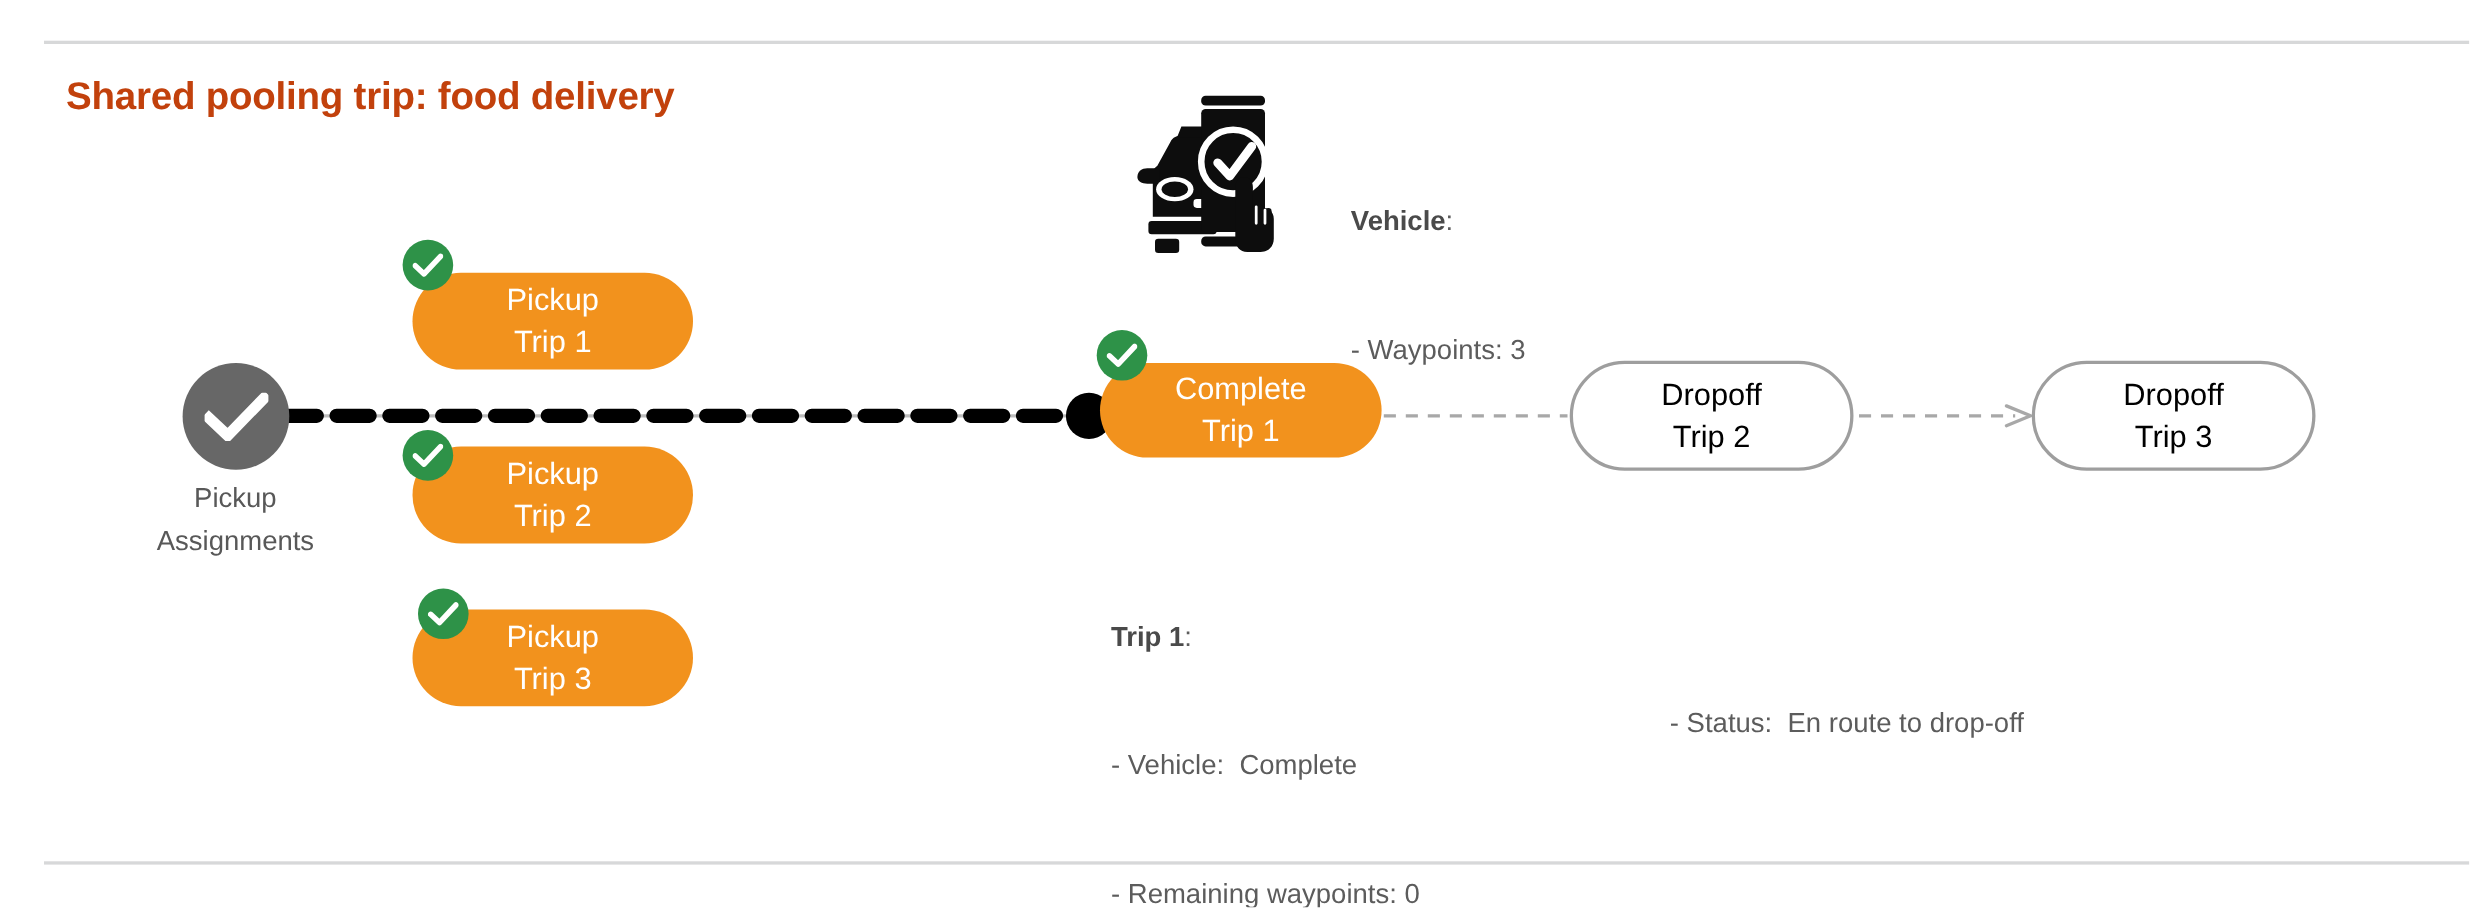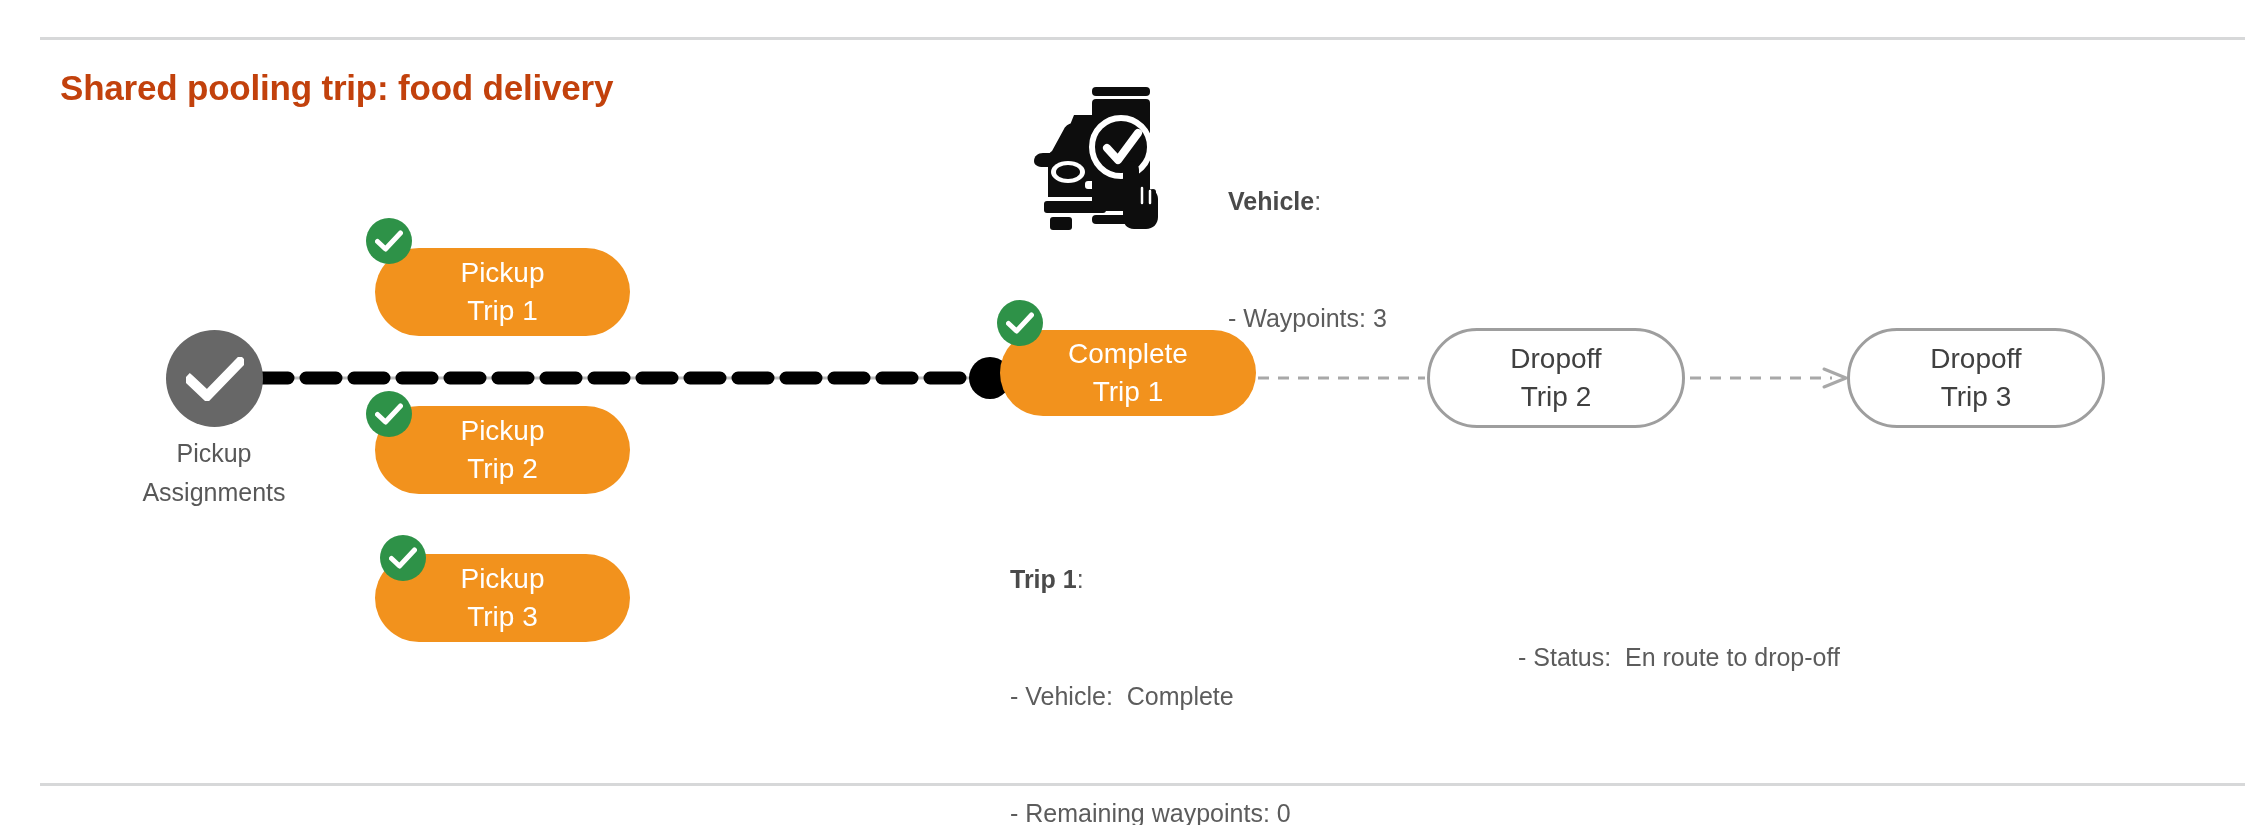"Dropoff" .pill.outlined .pill-line { color: #404040 -> #000000 }
